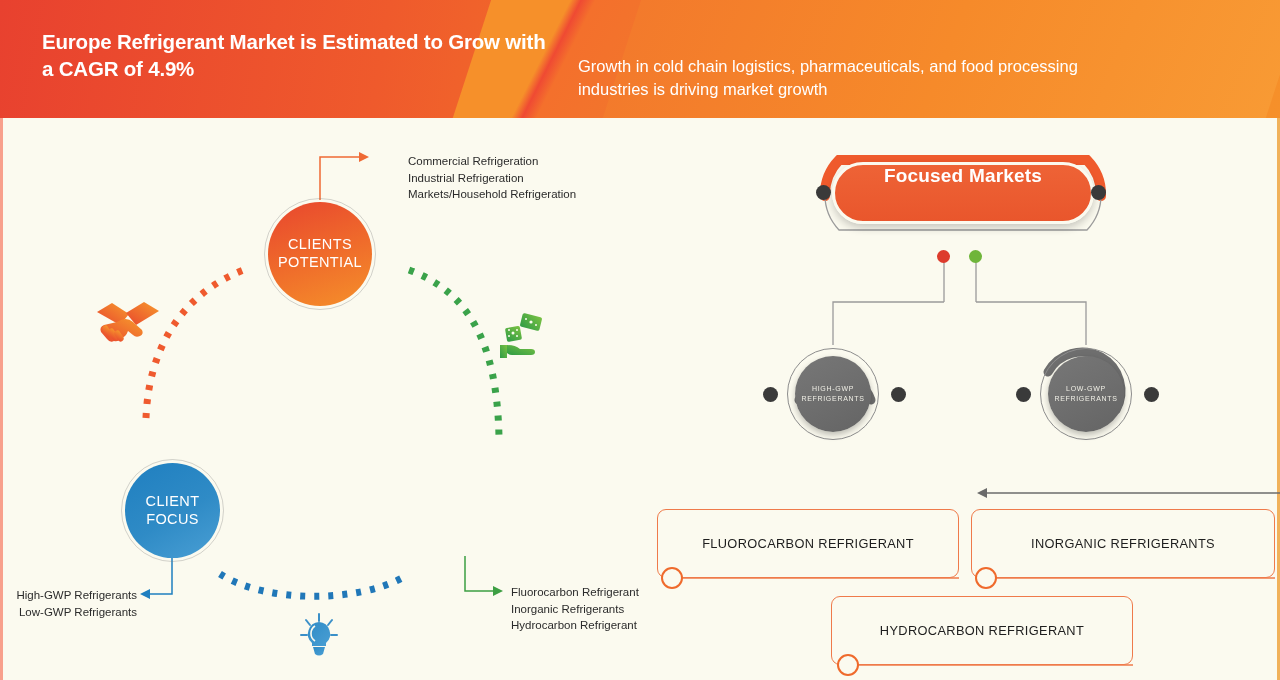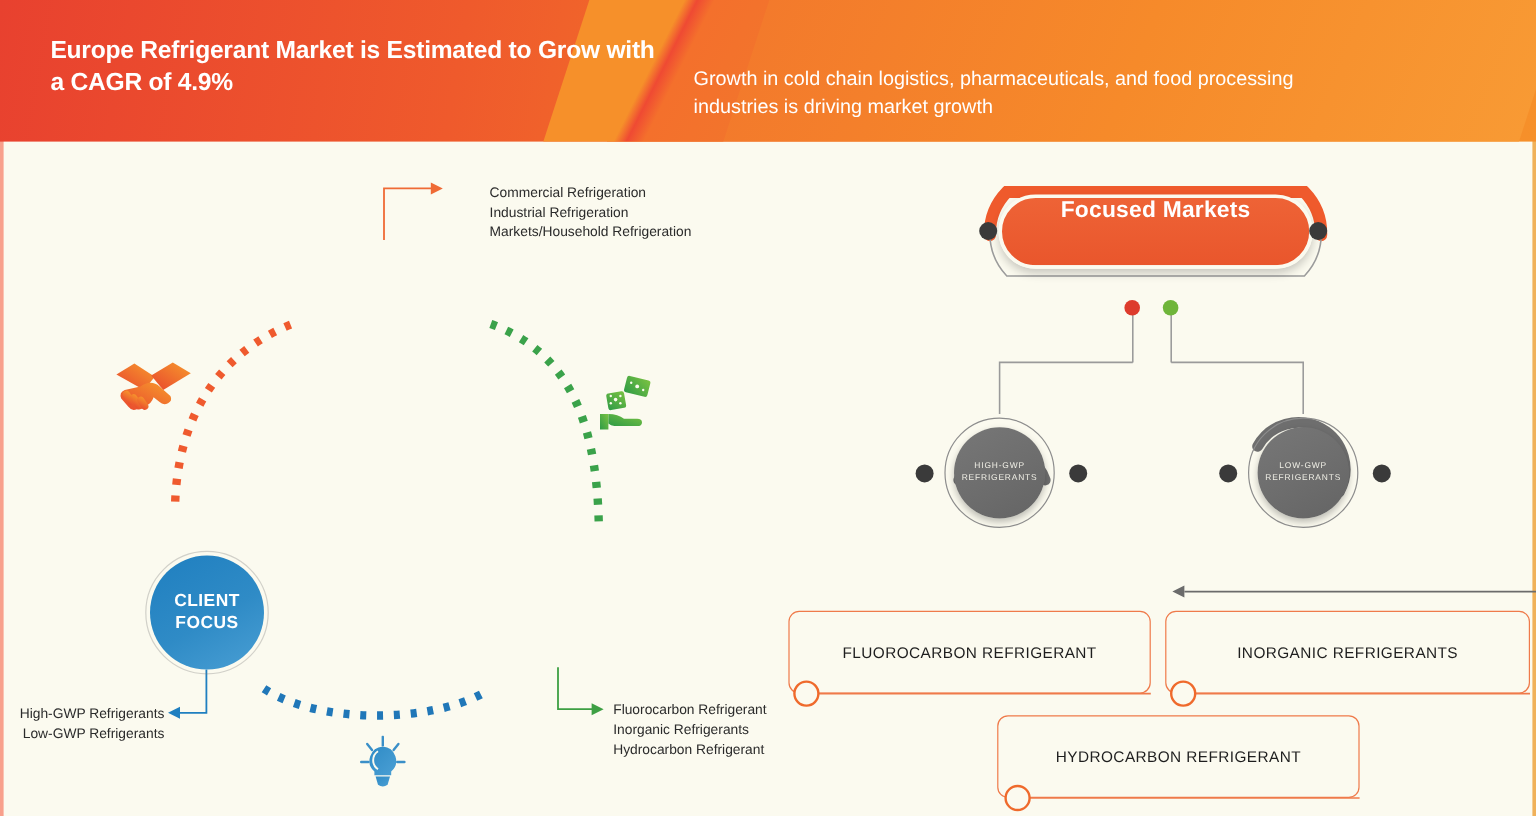"CLIENTS POTENTIAL" div.bubble { html: none -> <div> <span>CLIENTS POTENTIAL</span> </div> }
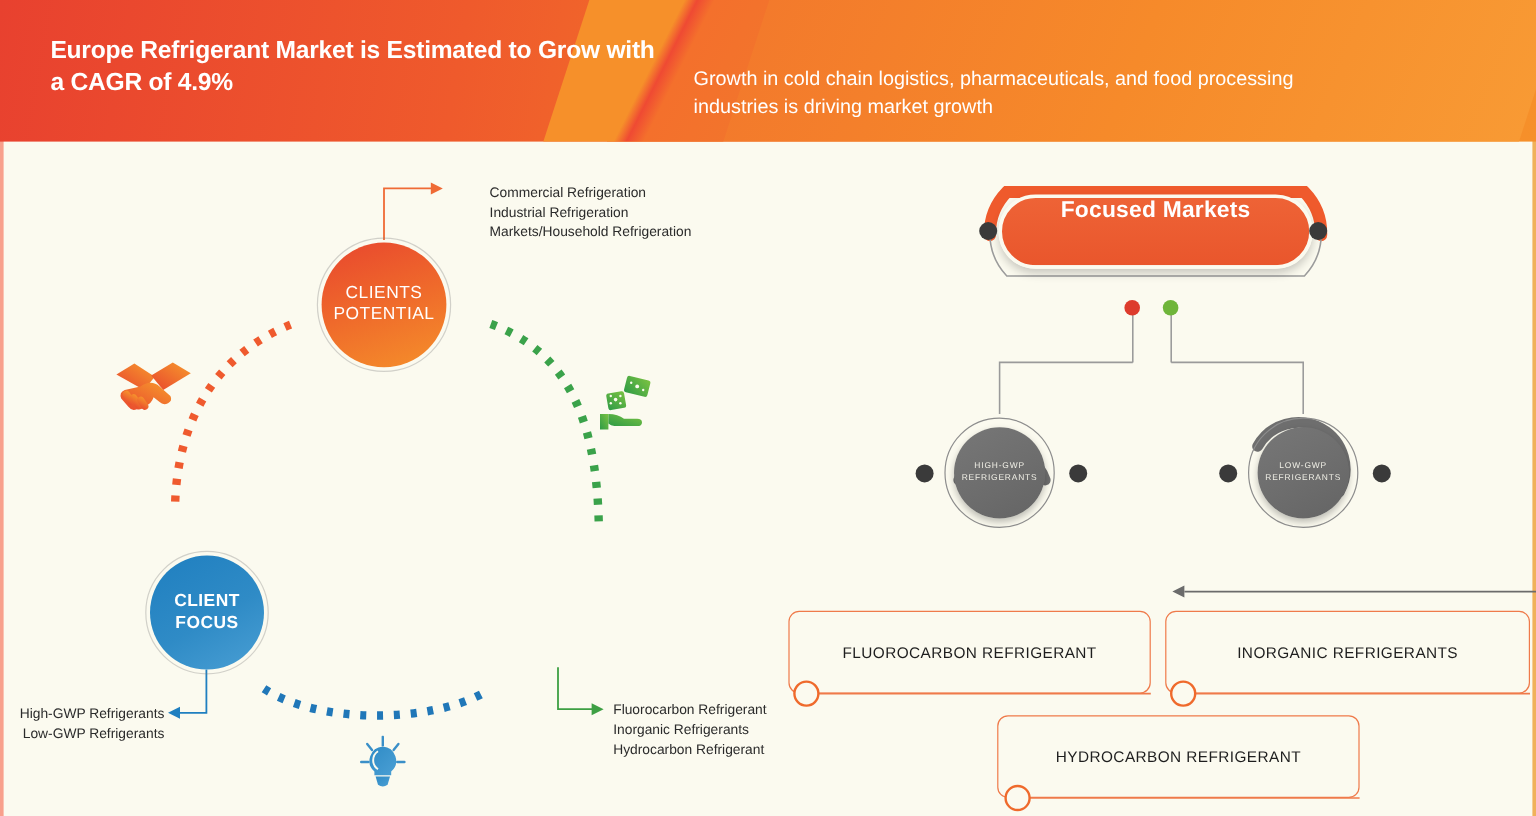"CLIENT FOCUS" #client-focus { font-weight: bold -> none }
